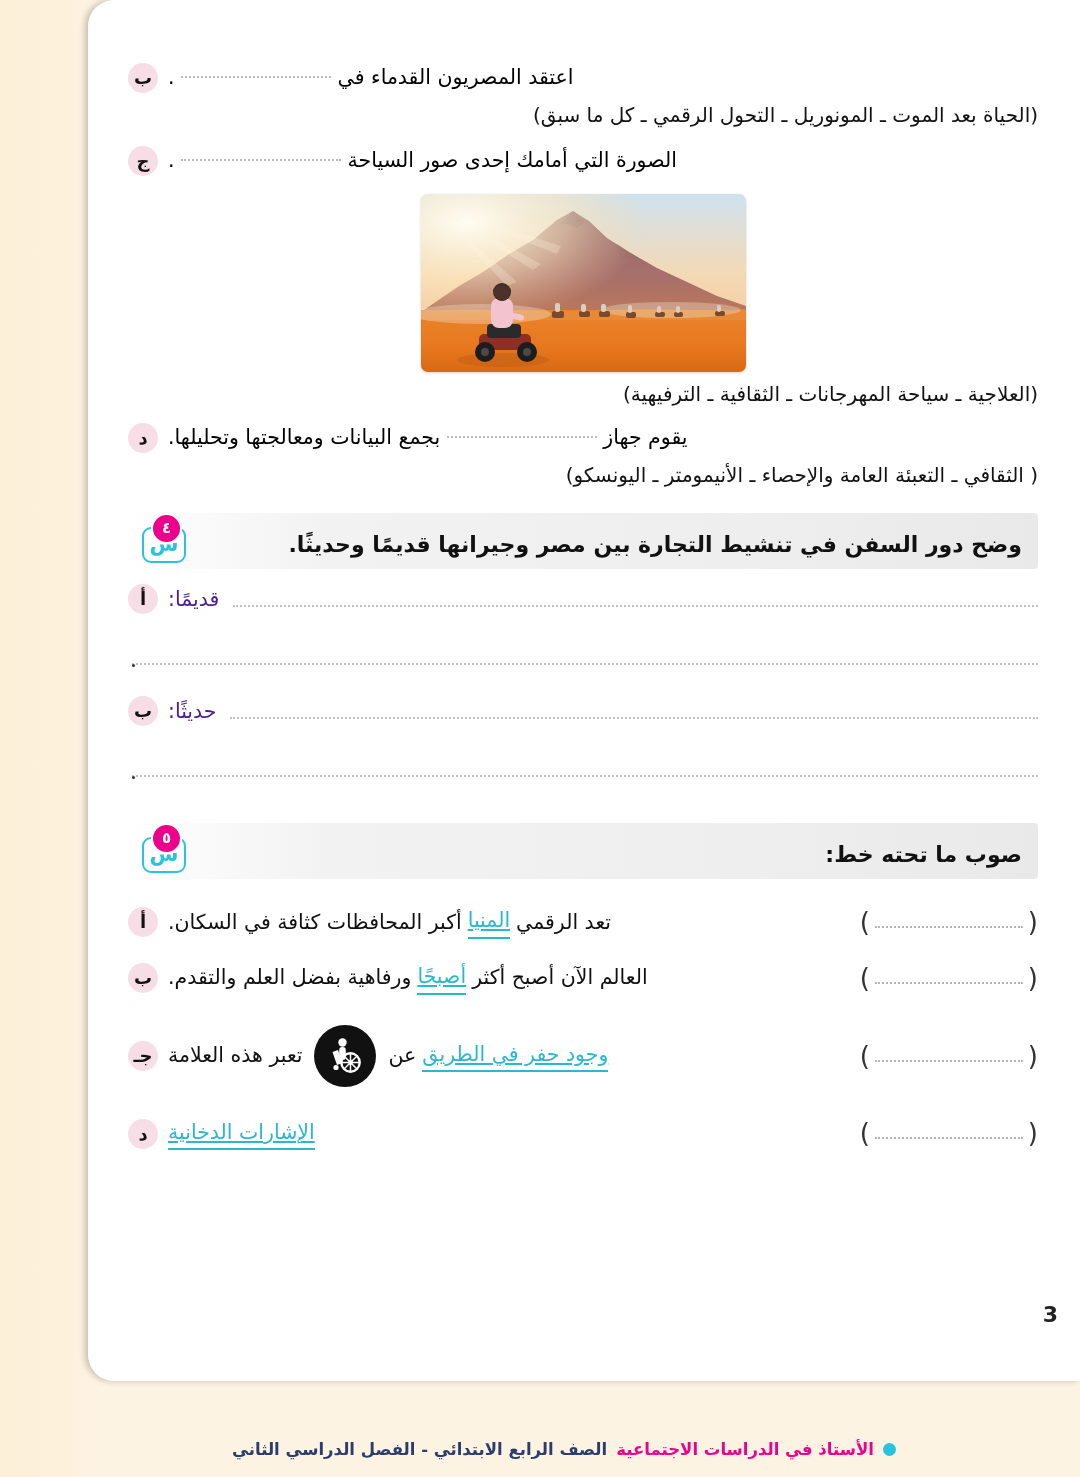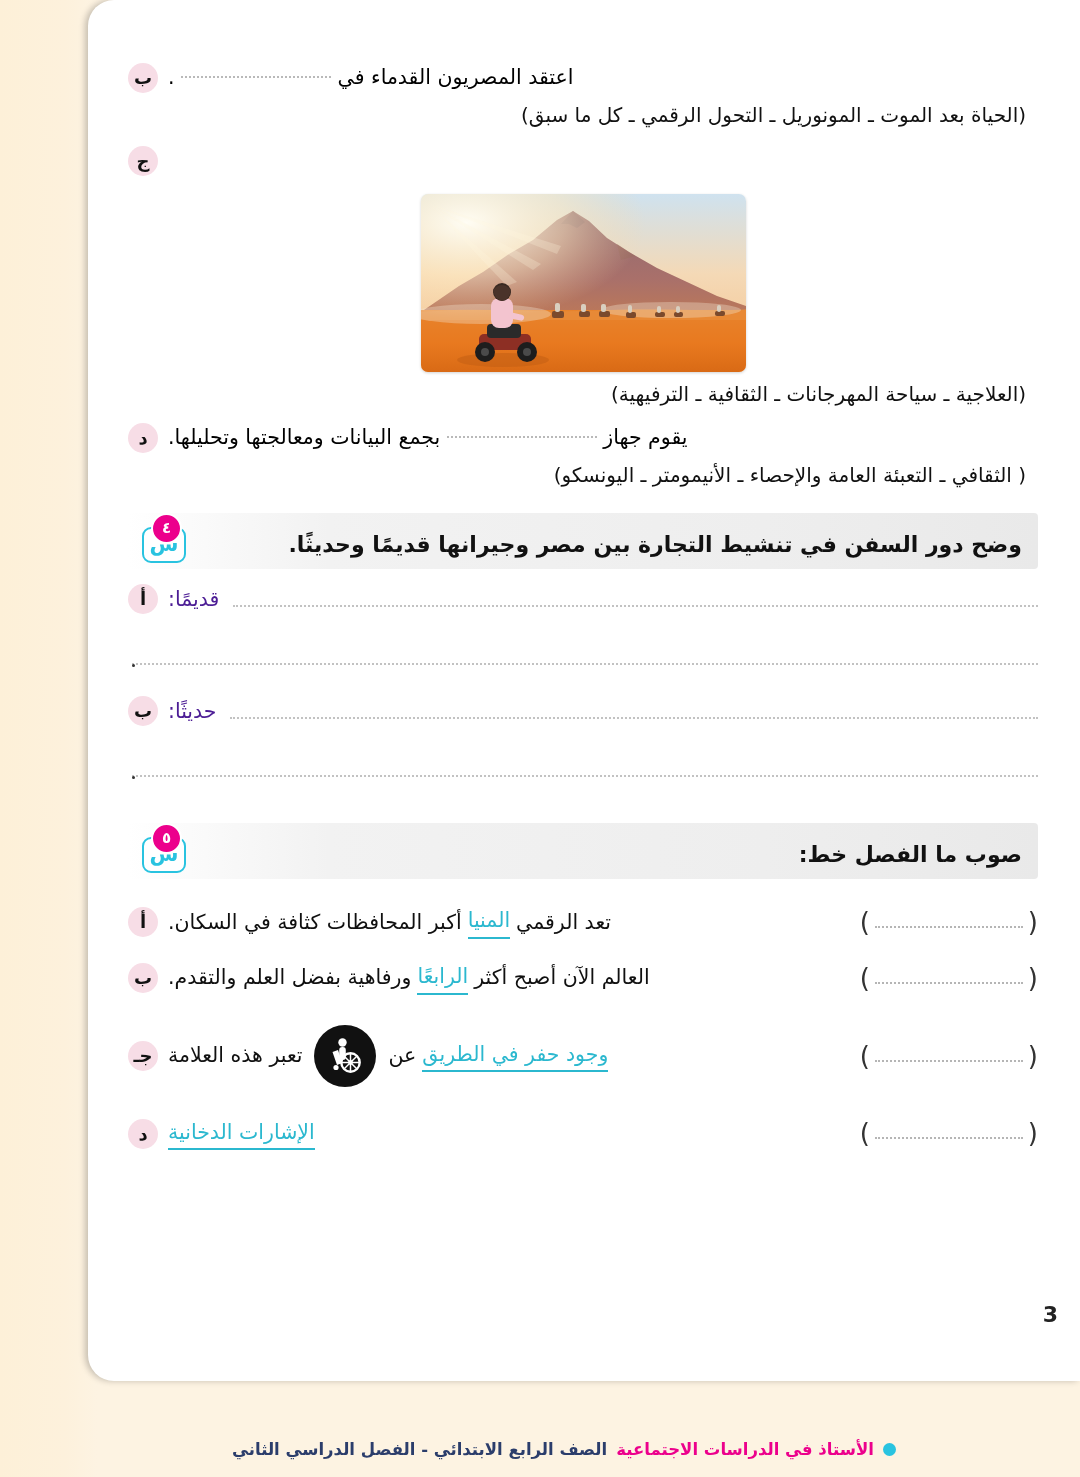"(الحياة بعد الموت ـ المونوريل" .opts { margin: 10px 12px 0 0 -> 10px 0 0 0 }
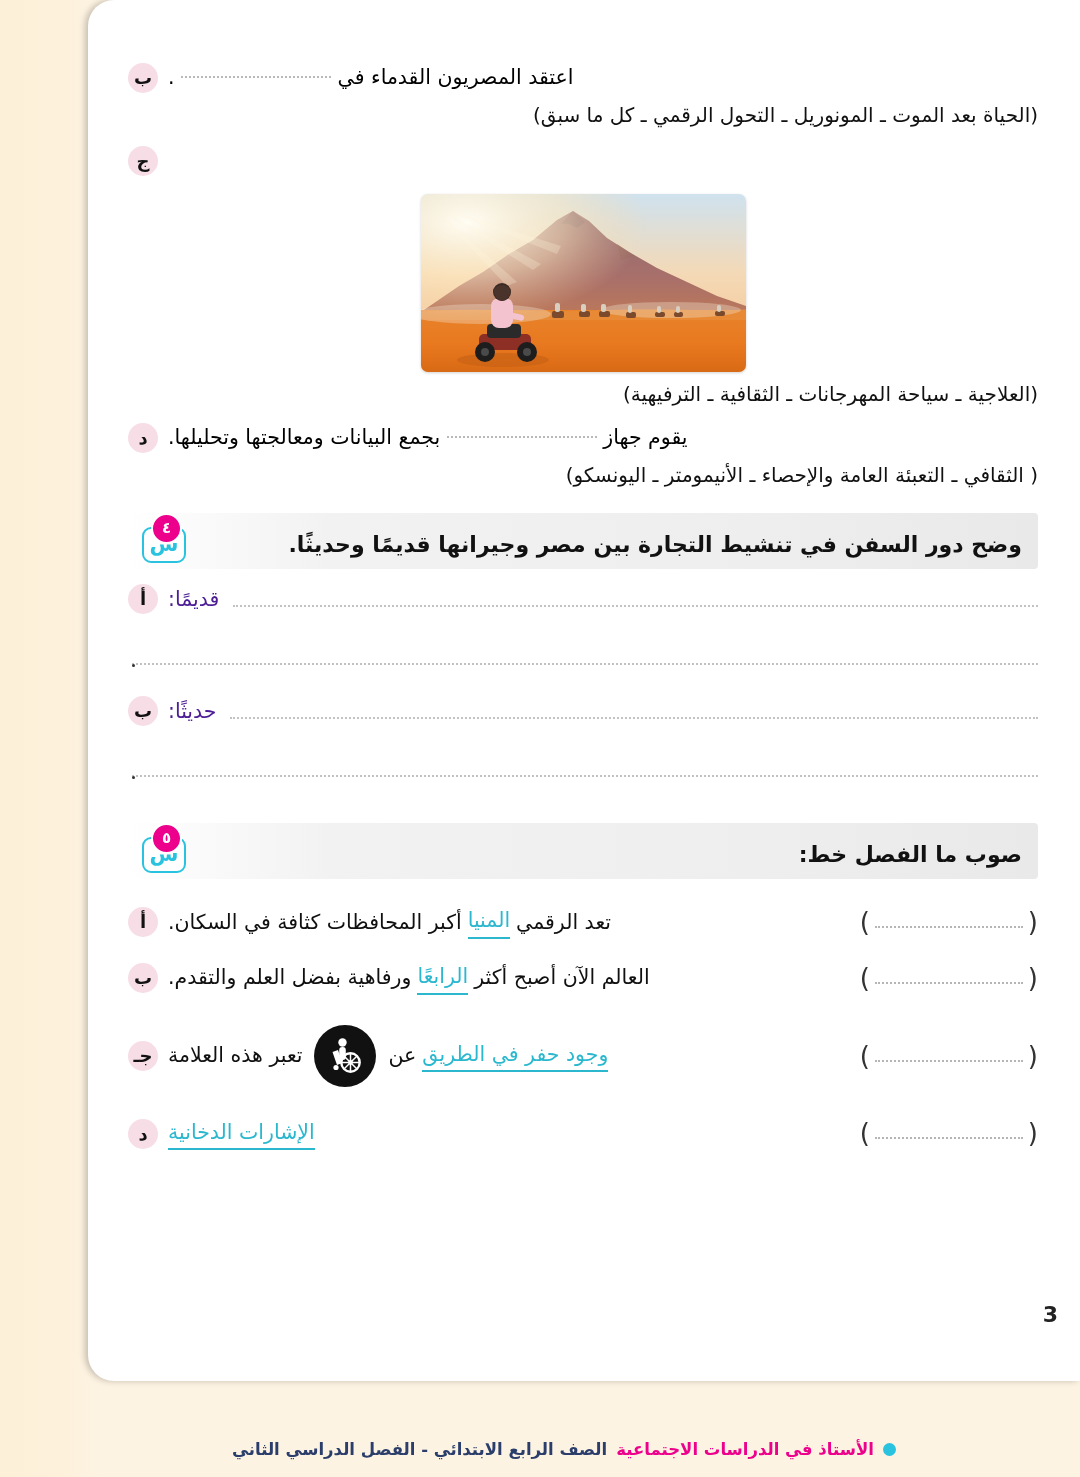"الصورة التي أمامك إحدى صور" div.q-text { html: none -> <div> <span>الصورة التي أمامك إحدى صور السياحة</span> <span></span> <span>.</span> </div> }
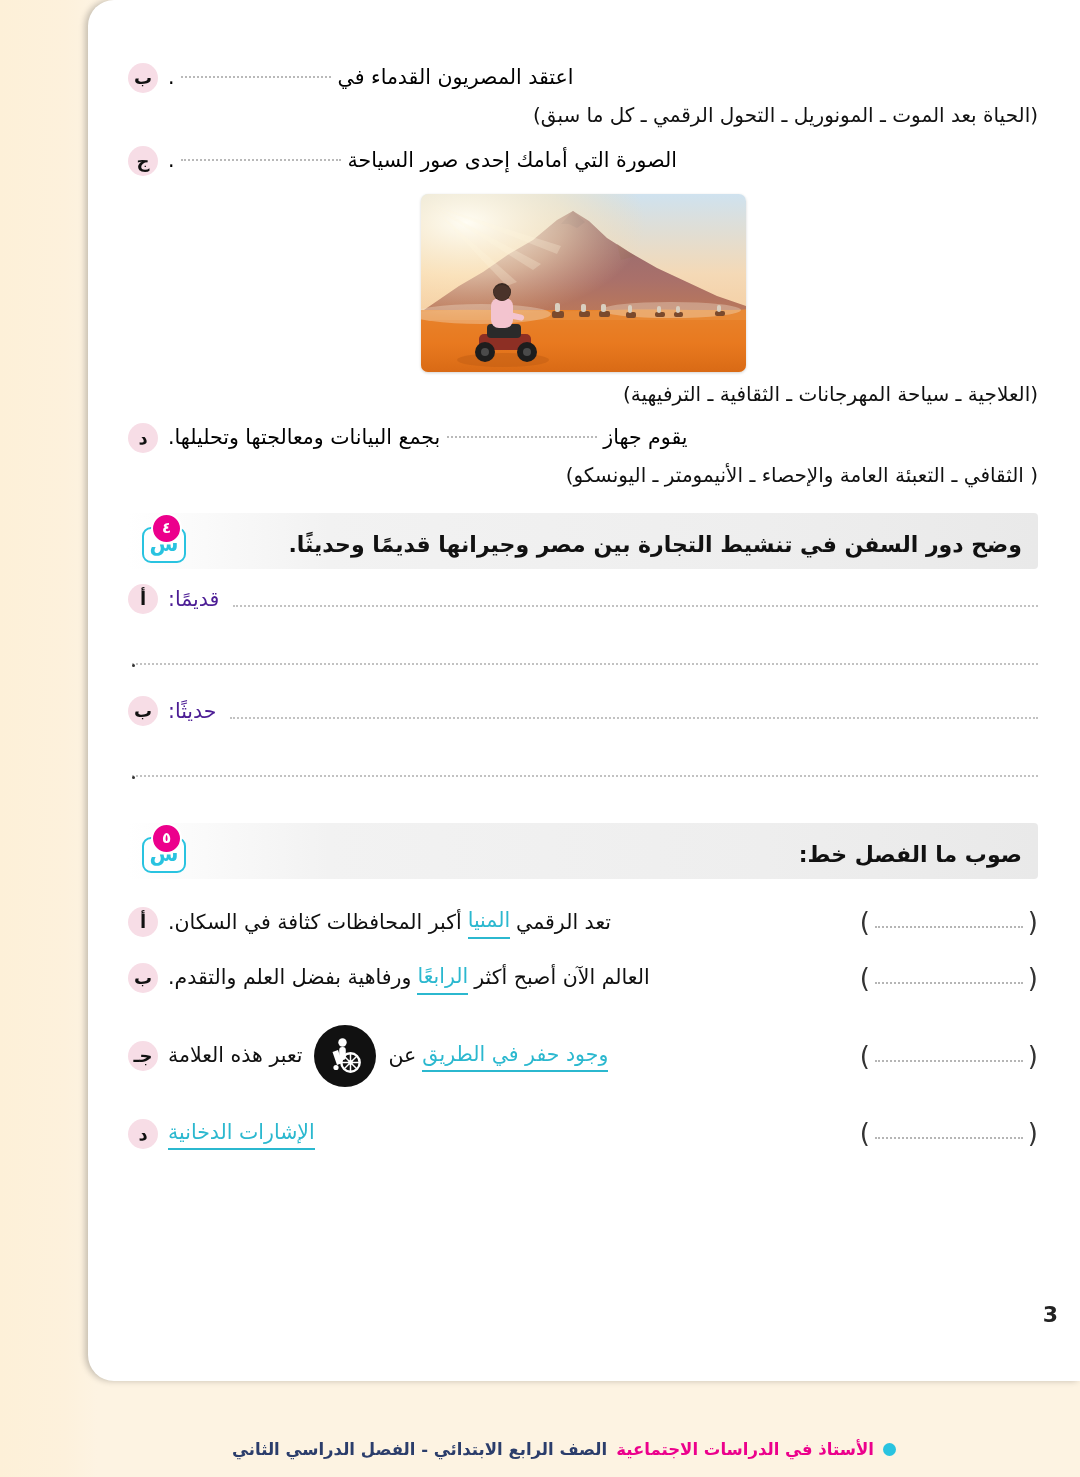"صوب ما الفصل خط:" div.qhead-title { text: الفصل -> تحته }
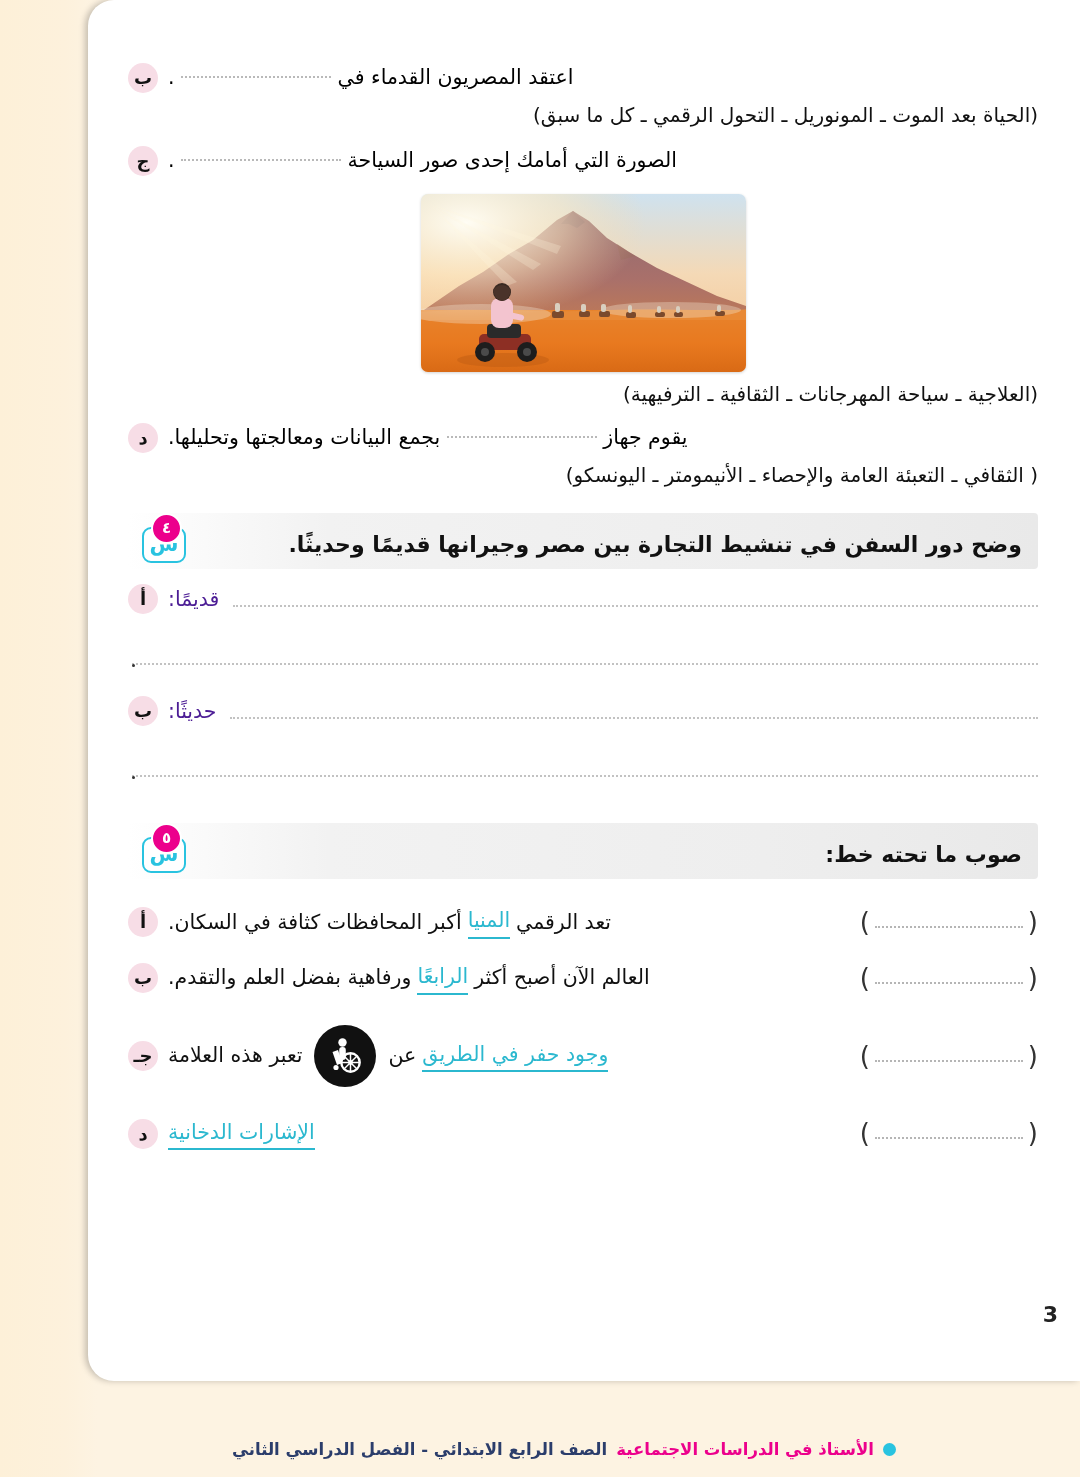"المنيا" .ul-cyan { text-decoration: none -> underline }
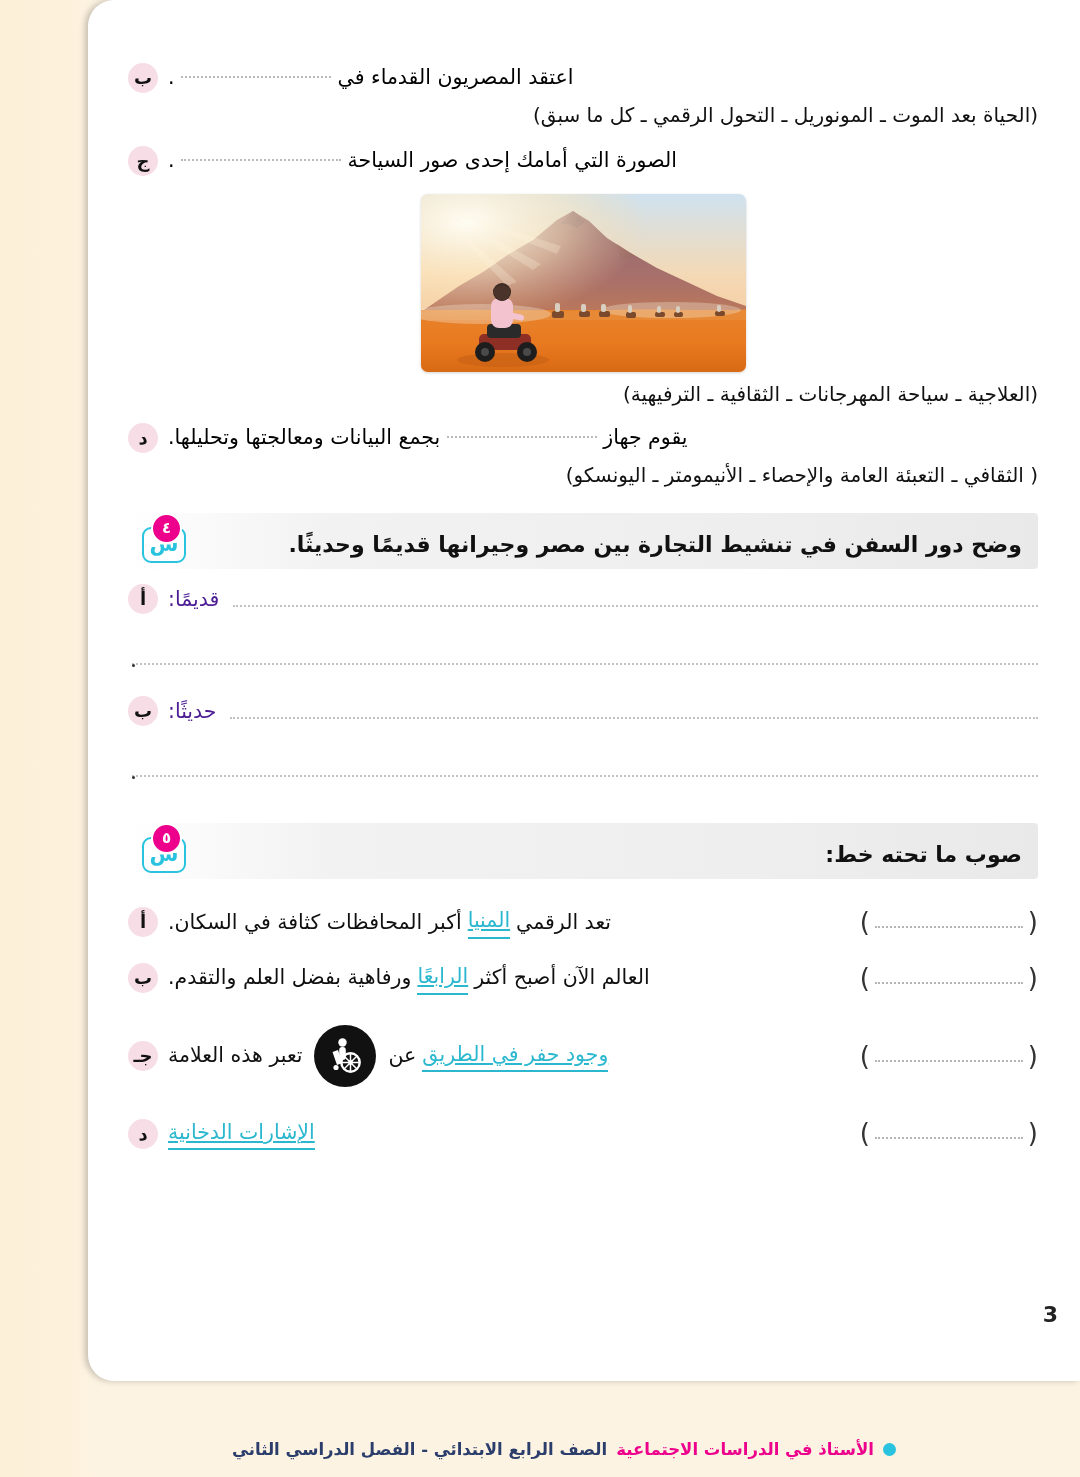"الرابعًا" span.ul-cyan { text: الرابعًا -> أصبحًا }
